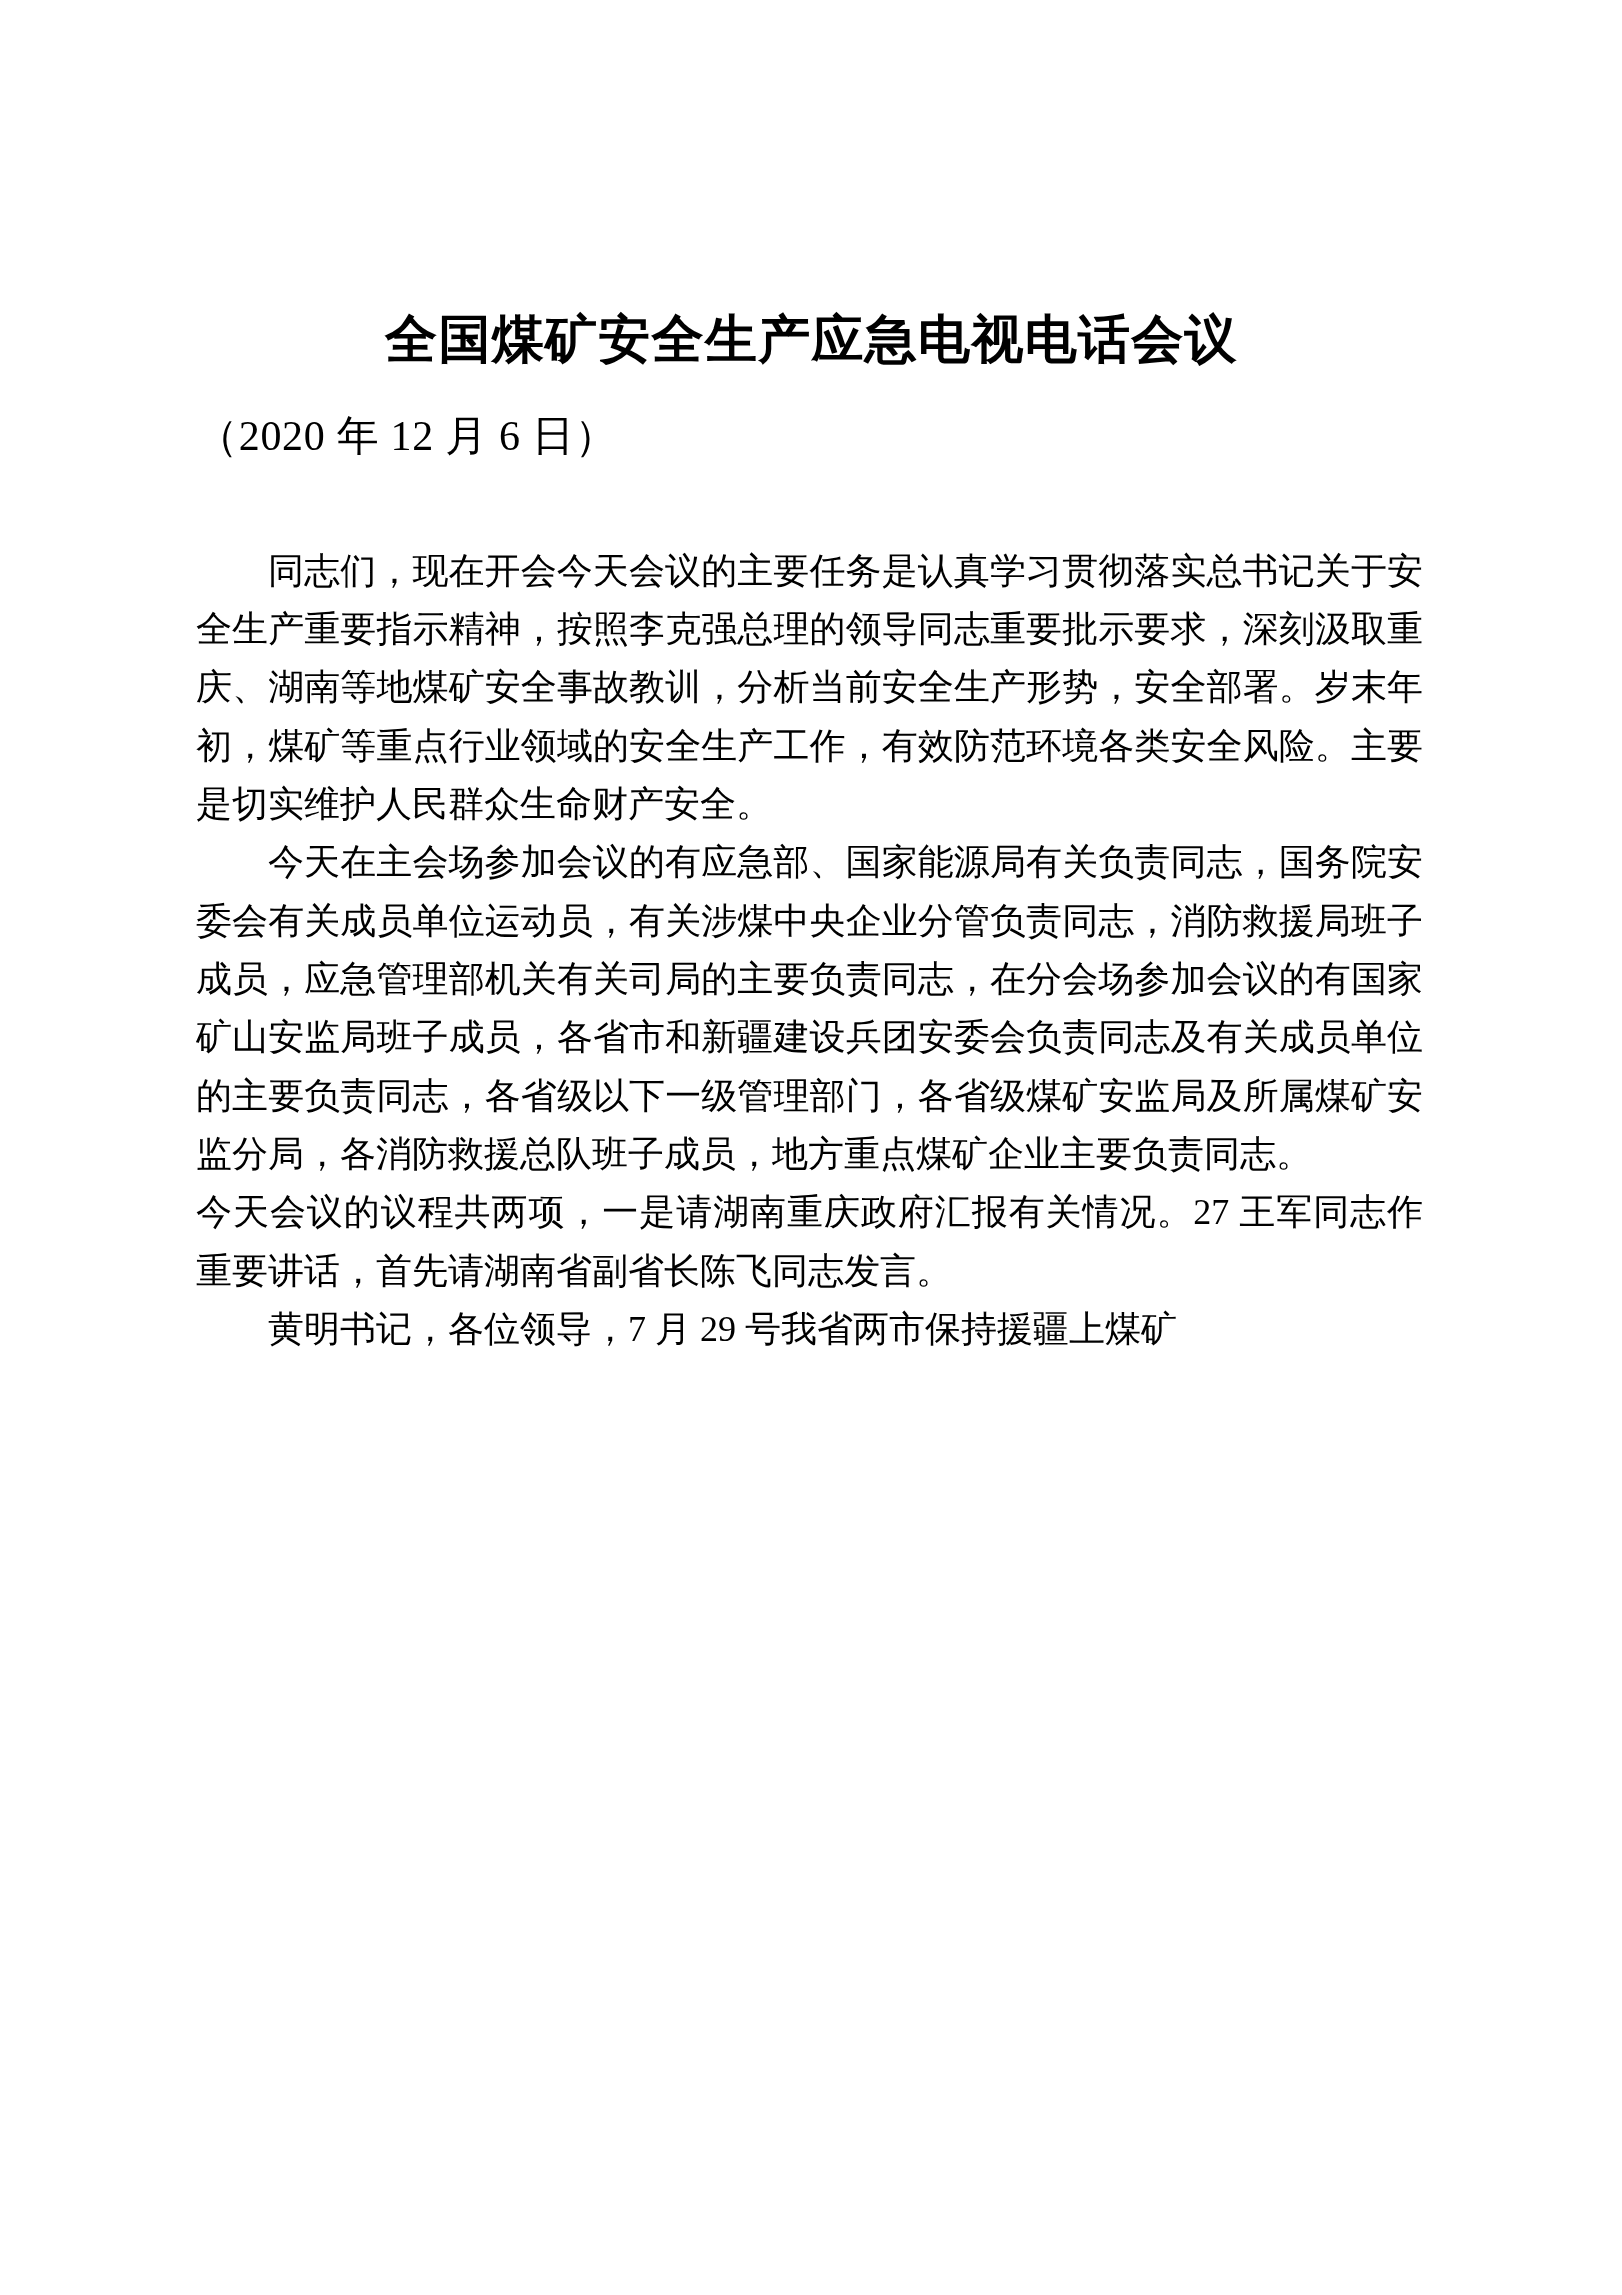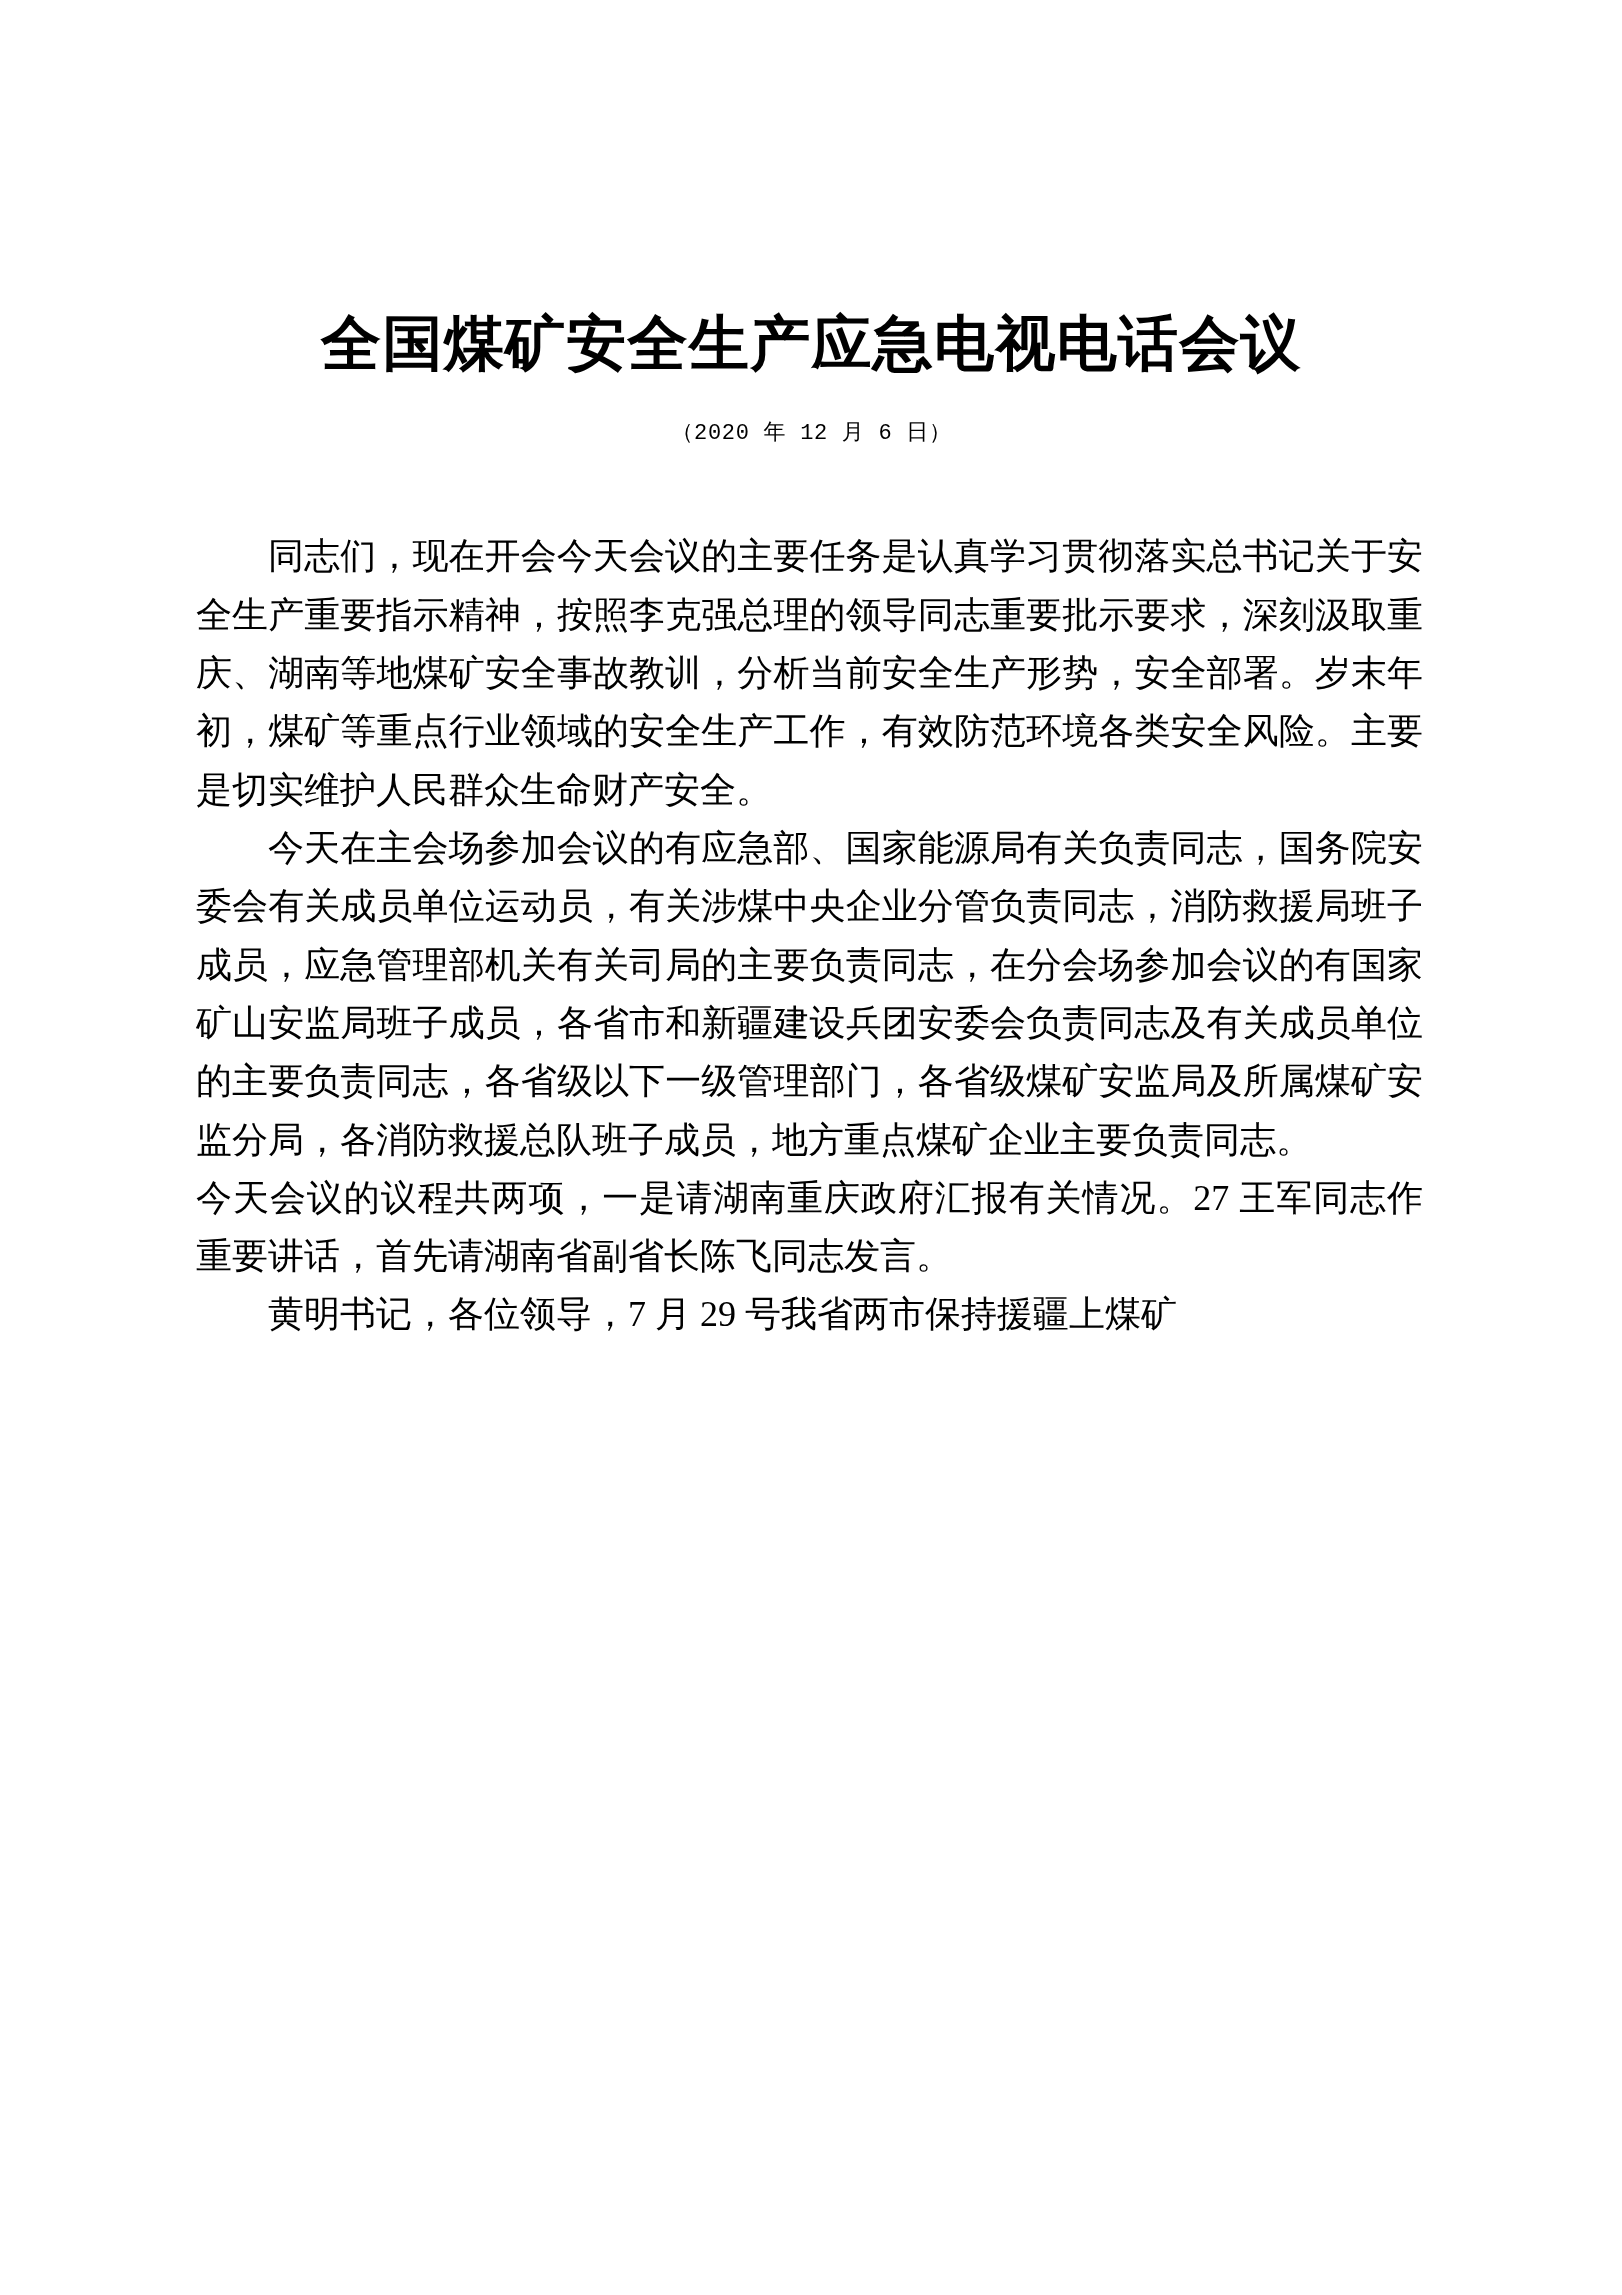"全国煤矿安全生产应急电视电话会议" .doc-title { font-size: 60px -> 52px }
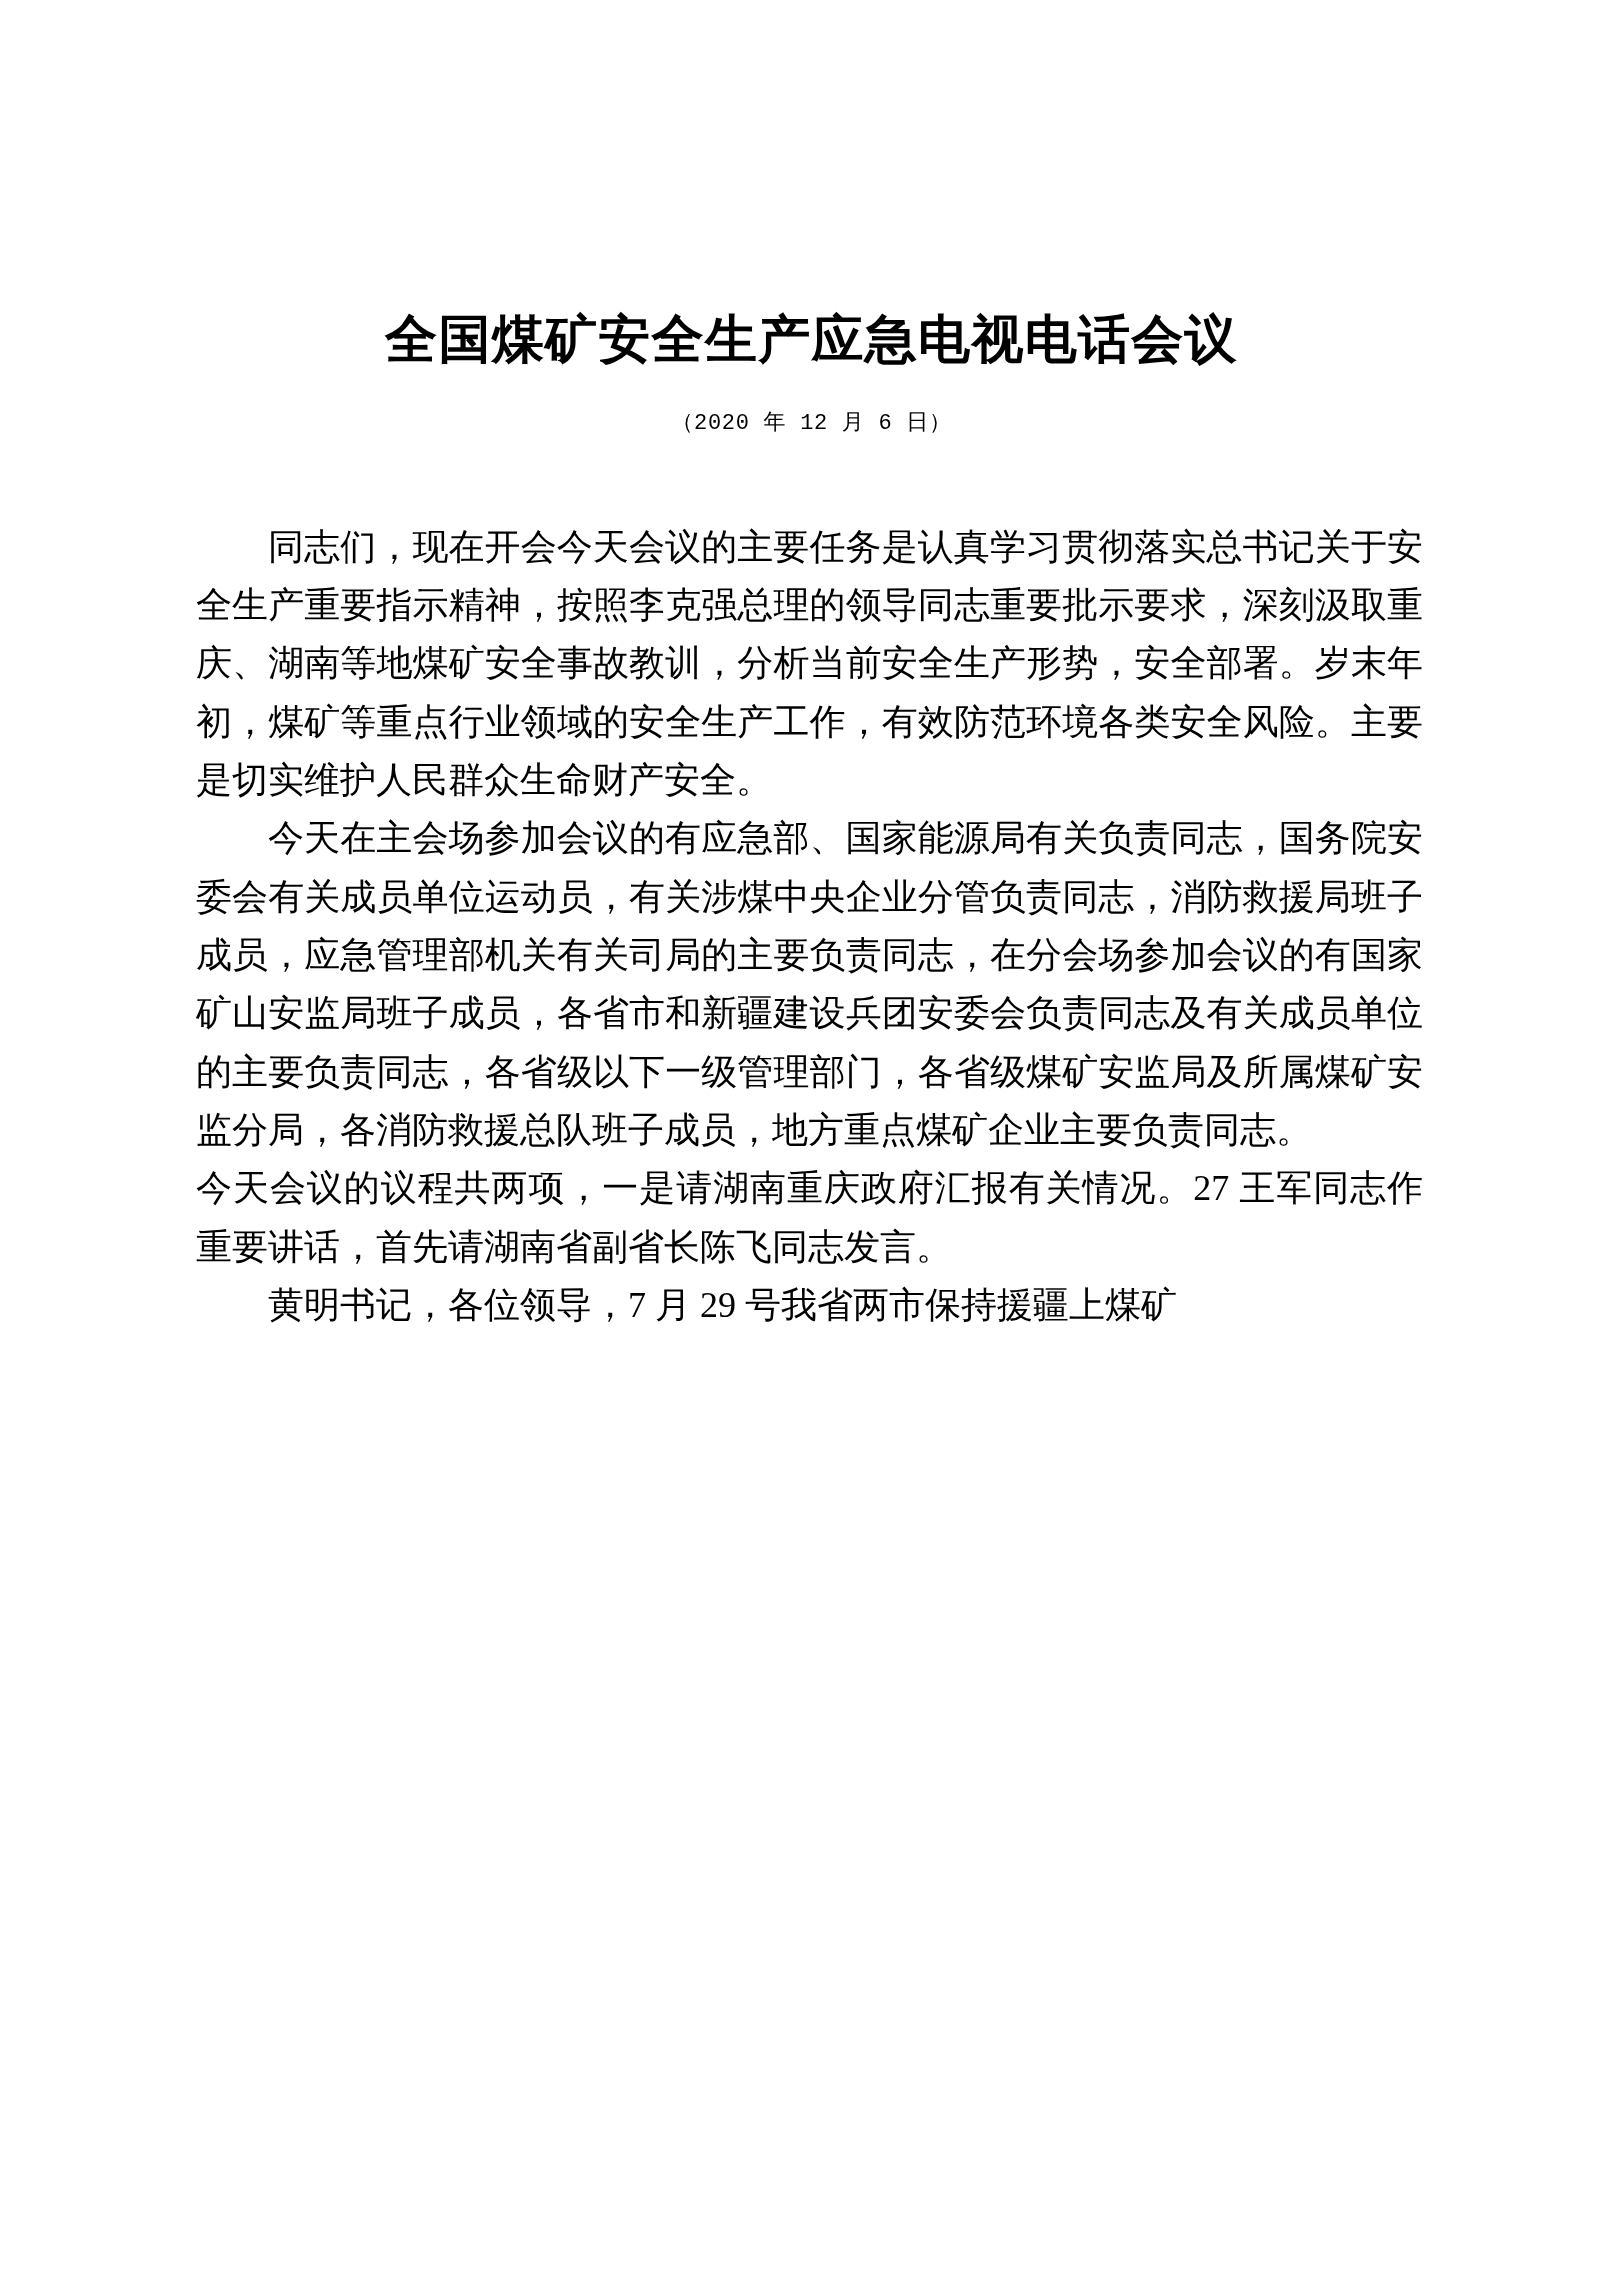"（2020 年 12 月 6" .doc-date { font-family: Liberation Mono, monospace -> Liberation Serif, serif; font-size: 22px -> 42px; text-align: center -> left }
